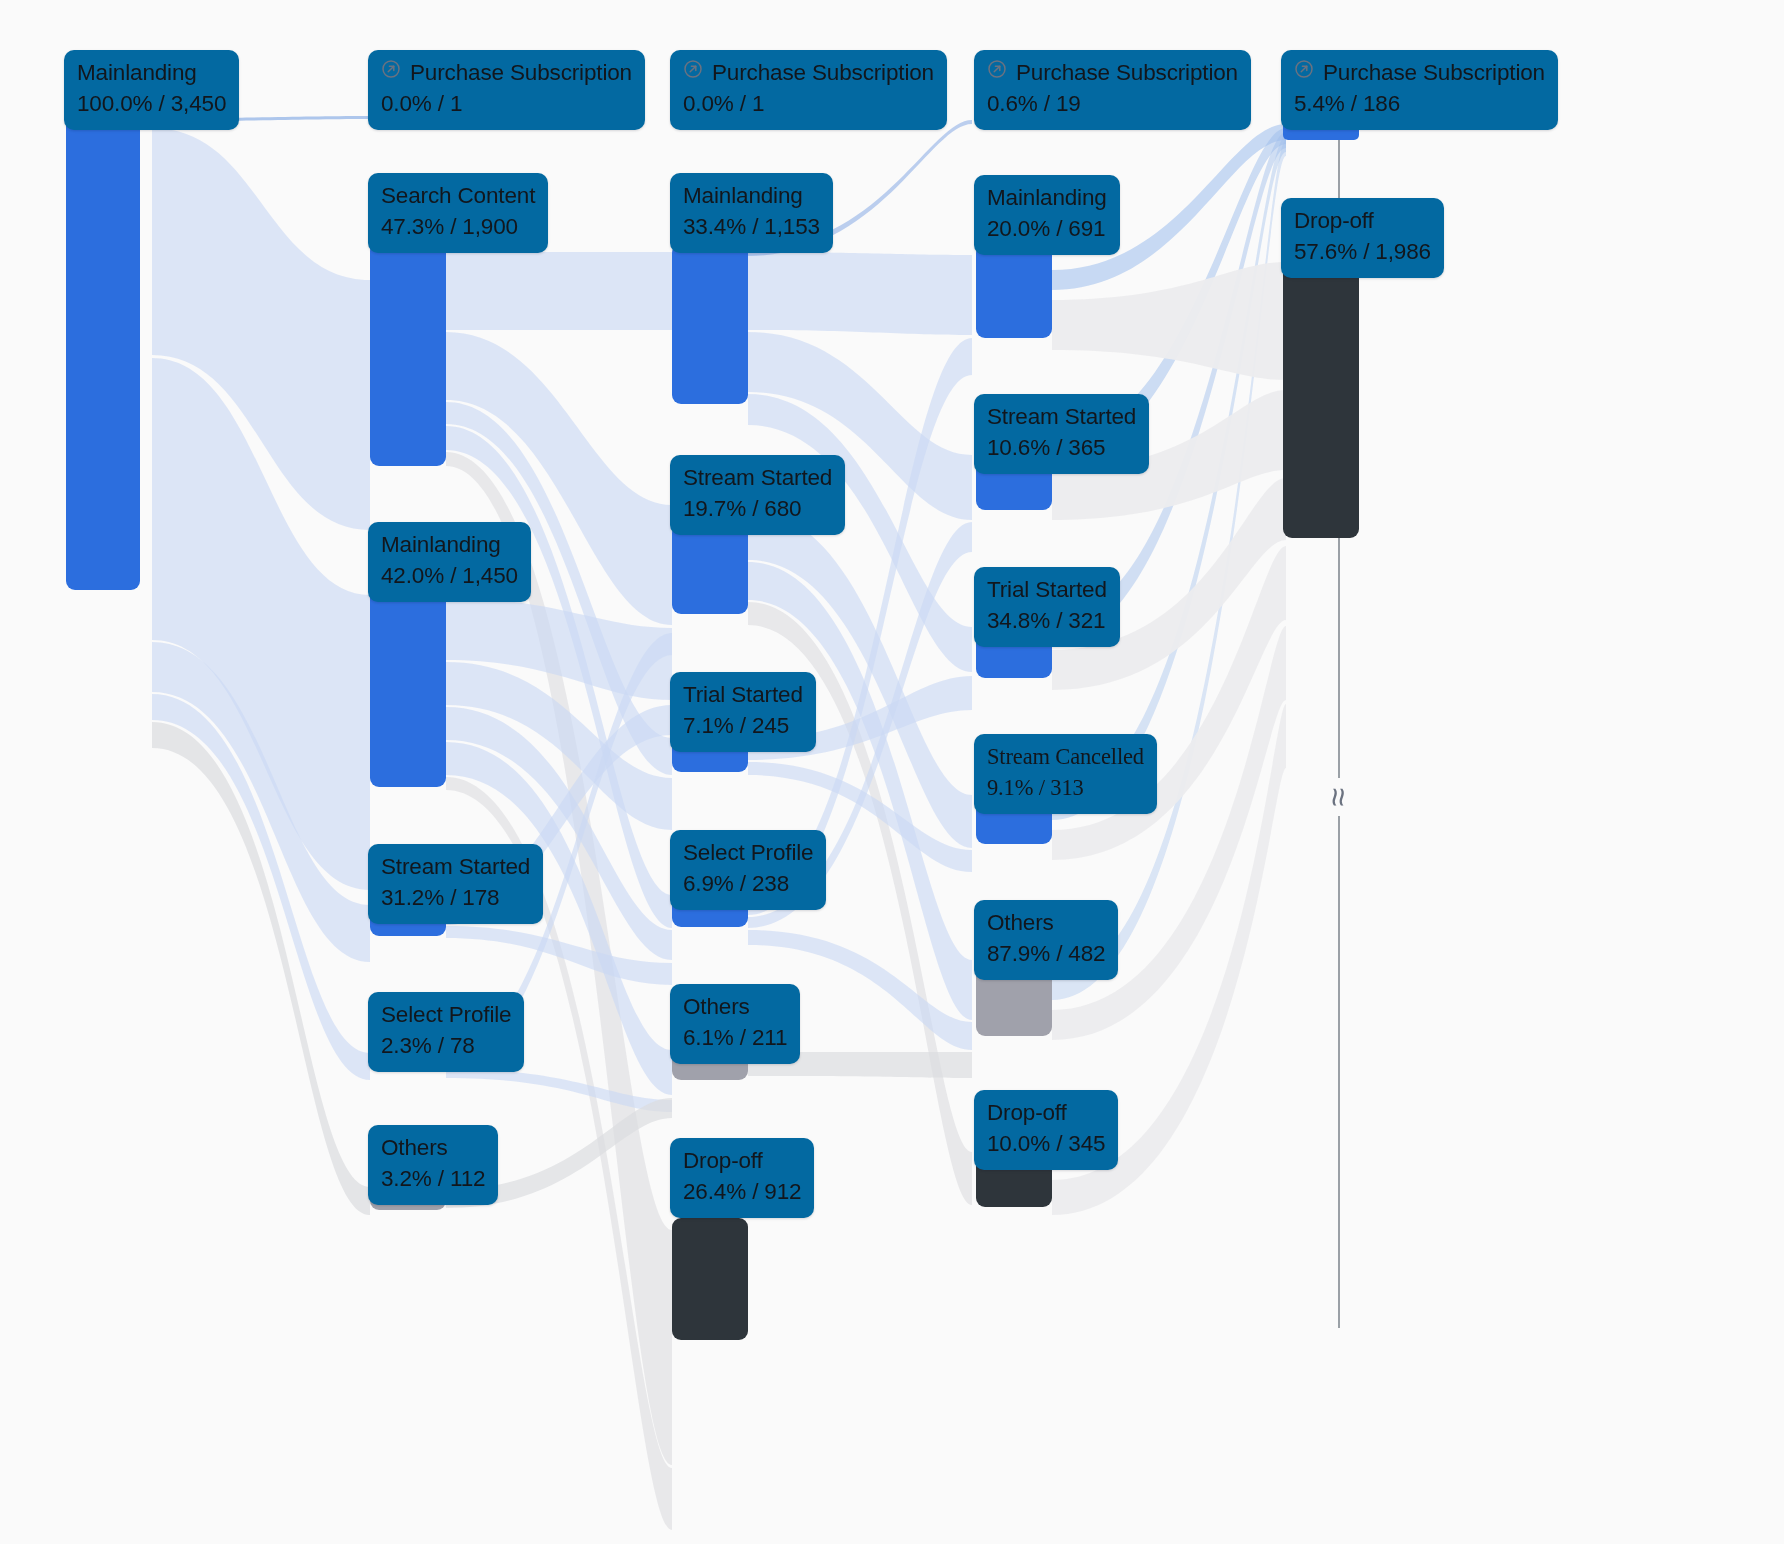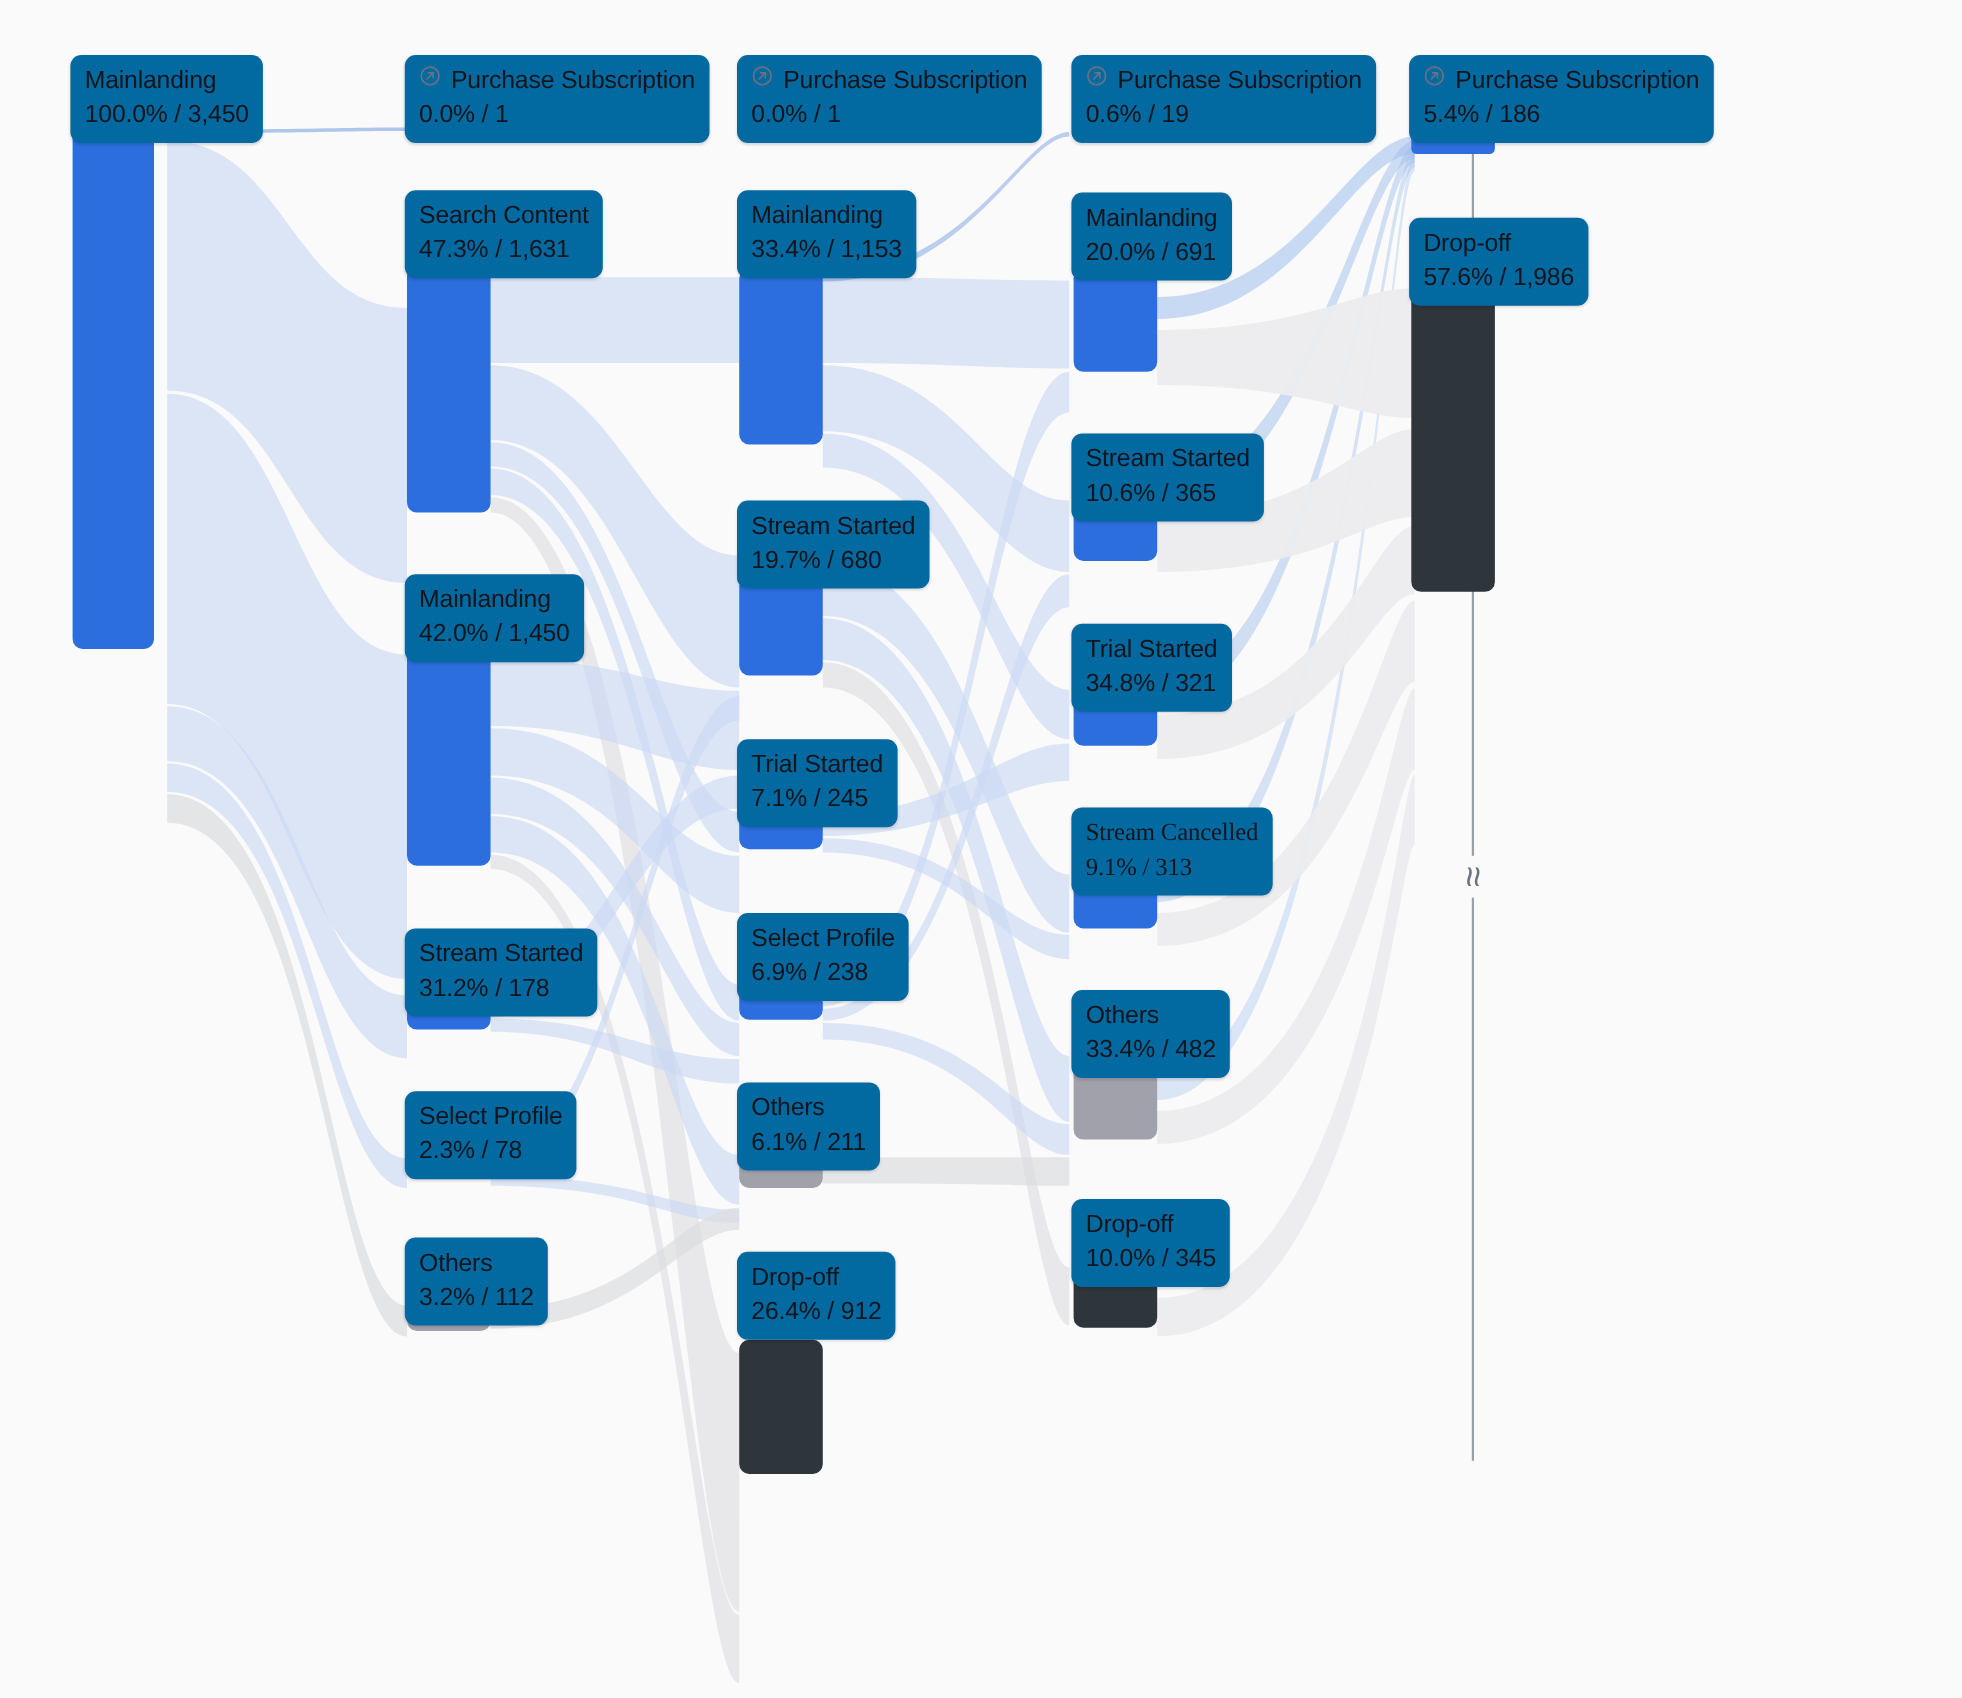"47.3% / 1,631" span.val { text: 1,631 -> 1,900 }
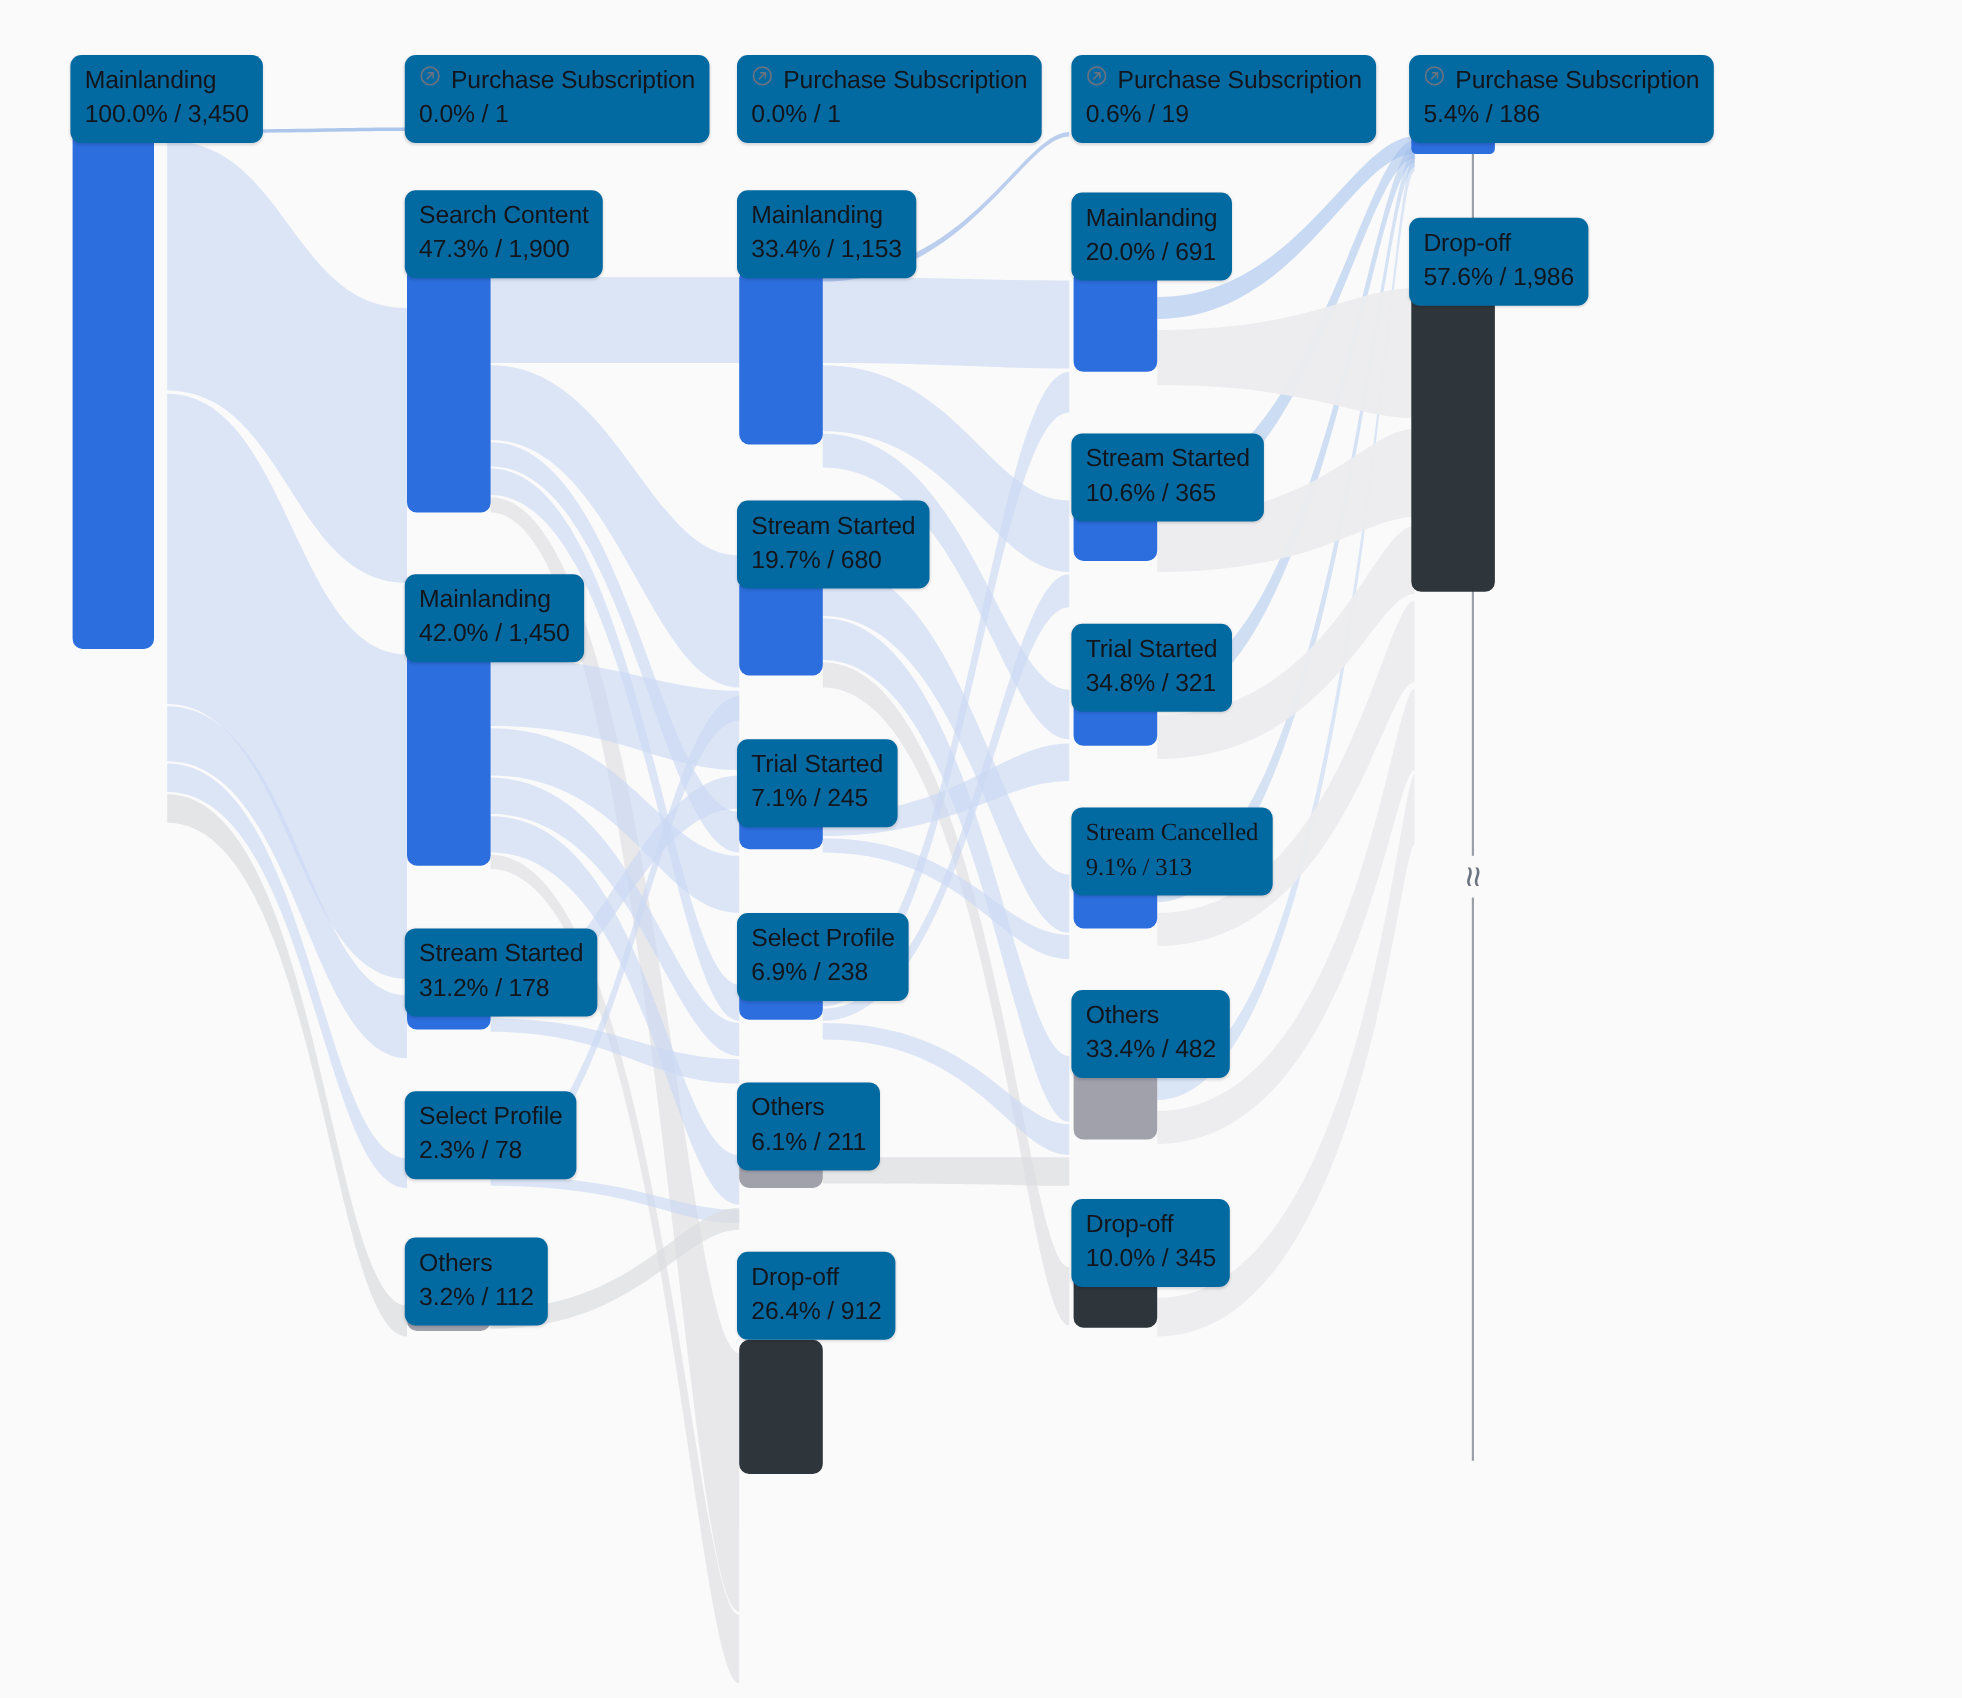"33.4% / 482" span.val { text: 33.4% -> 87.9% }
